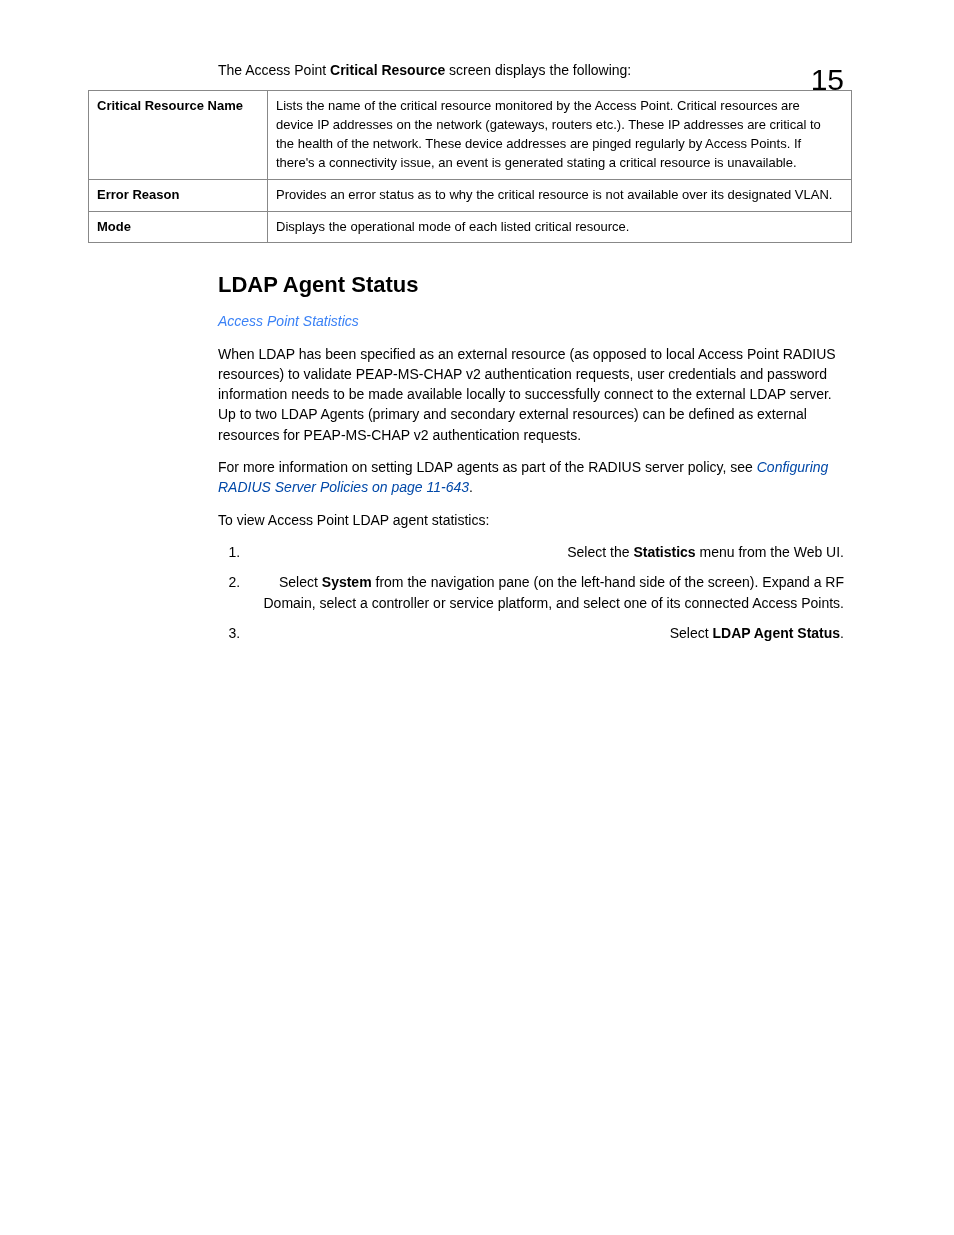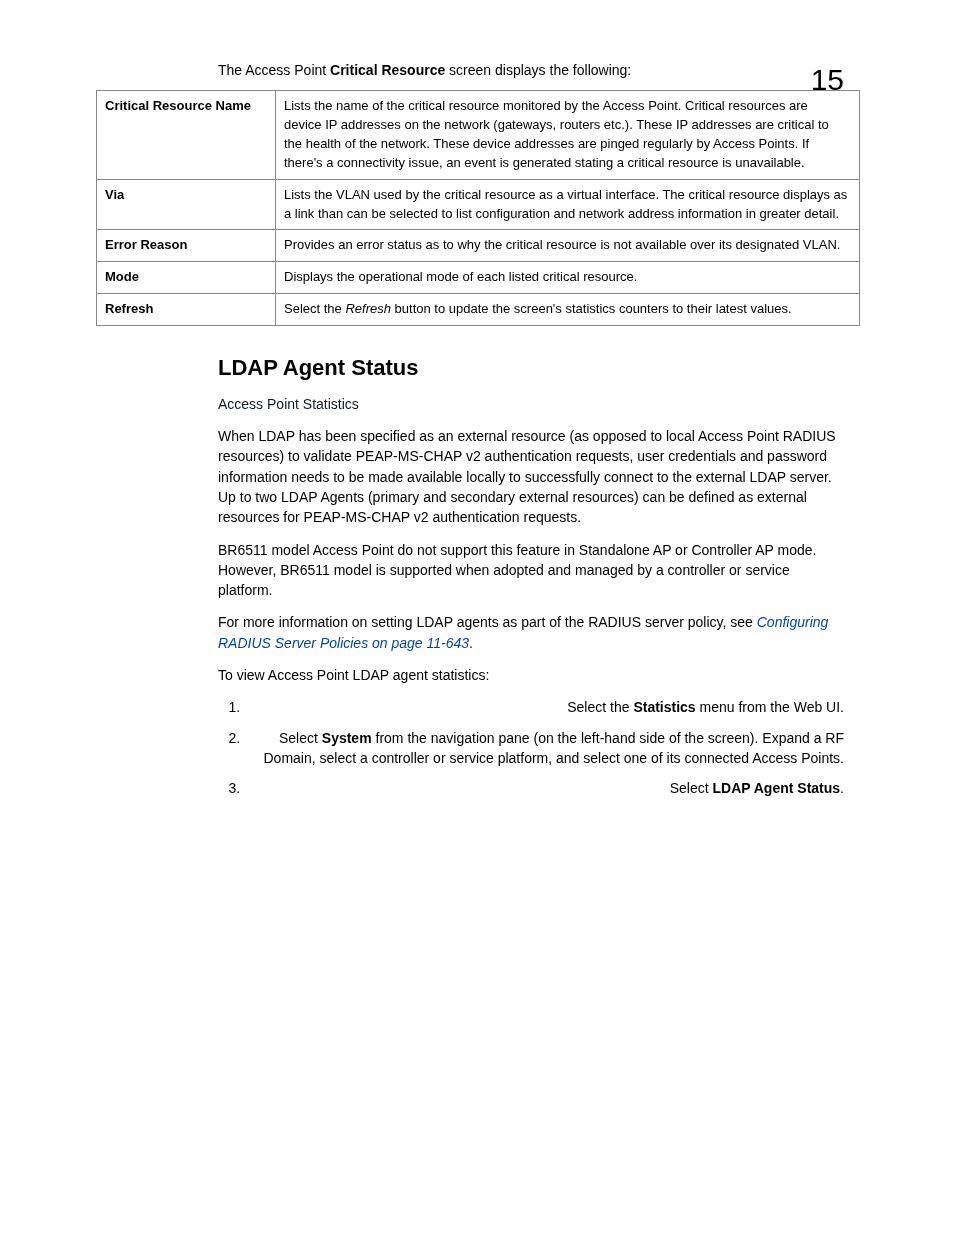"Critical Resource Name" table.def-table { margin-left: 16px -> 8px }
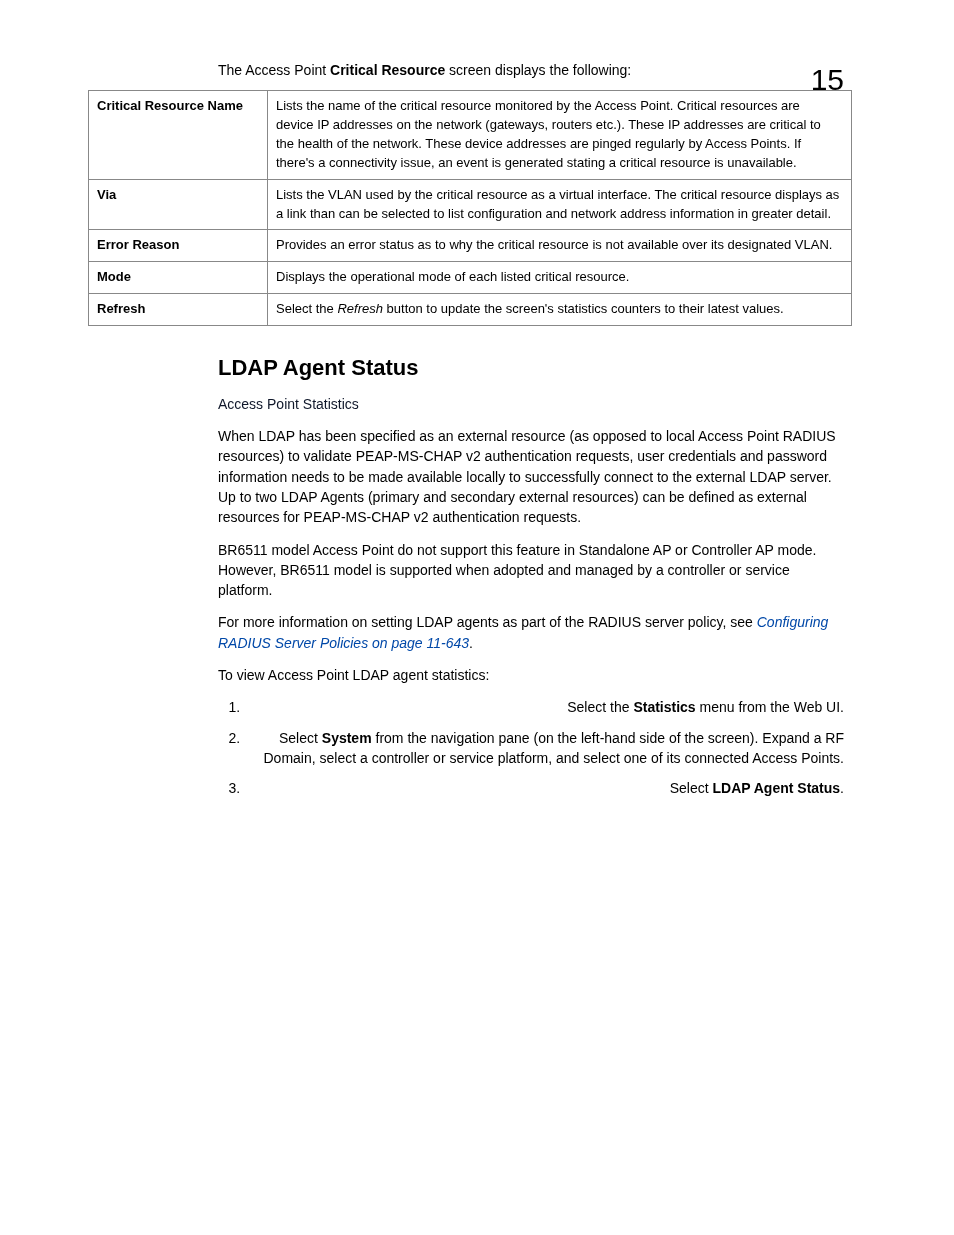"Via" tr { html: <tr> <td>Via</td> <td>Lists the VLAN used by the critical resource as a virtual interface. The critical resource displays as a link than can be selected to list configuration and network address information in greater detail.</td> </tr> -> none }
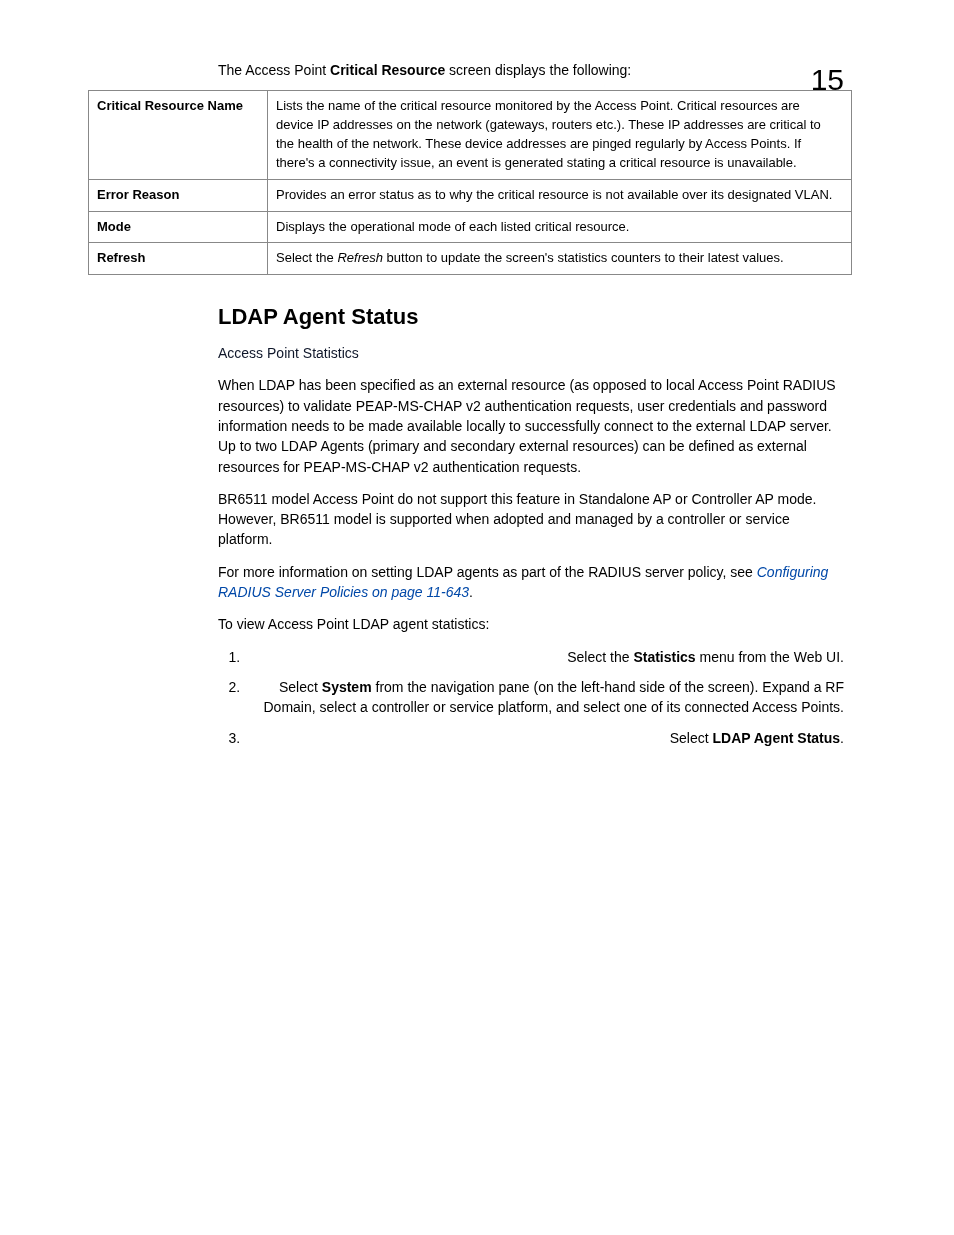"Refresh" tr { html: <tr> <td>Refresh</td> <td> <span>Select the </span><span>Refresh</span><span> button to update the screen's statistics counters to their latest values.</span> </td> </tr> -> none }
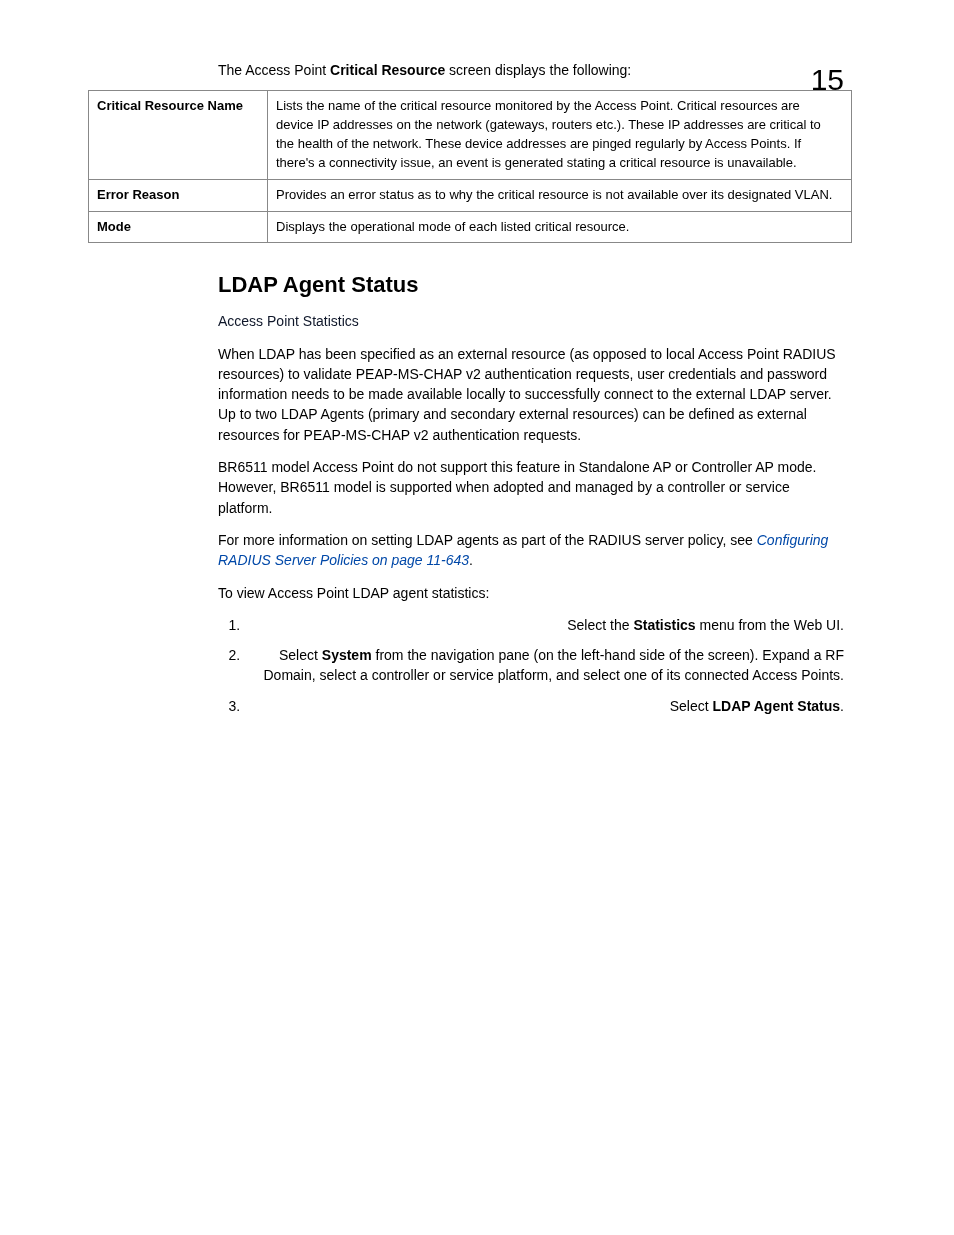"Access Point Statistics" .link { color: #0f172a -> #3b82f6; font-style: none -> italic }
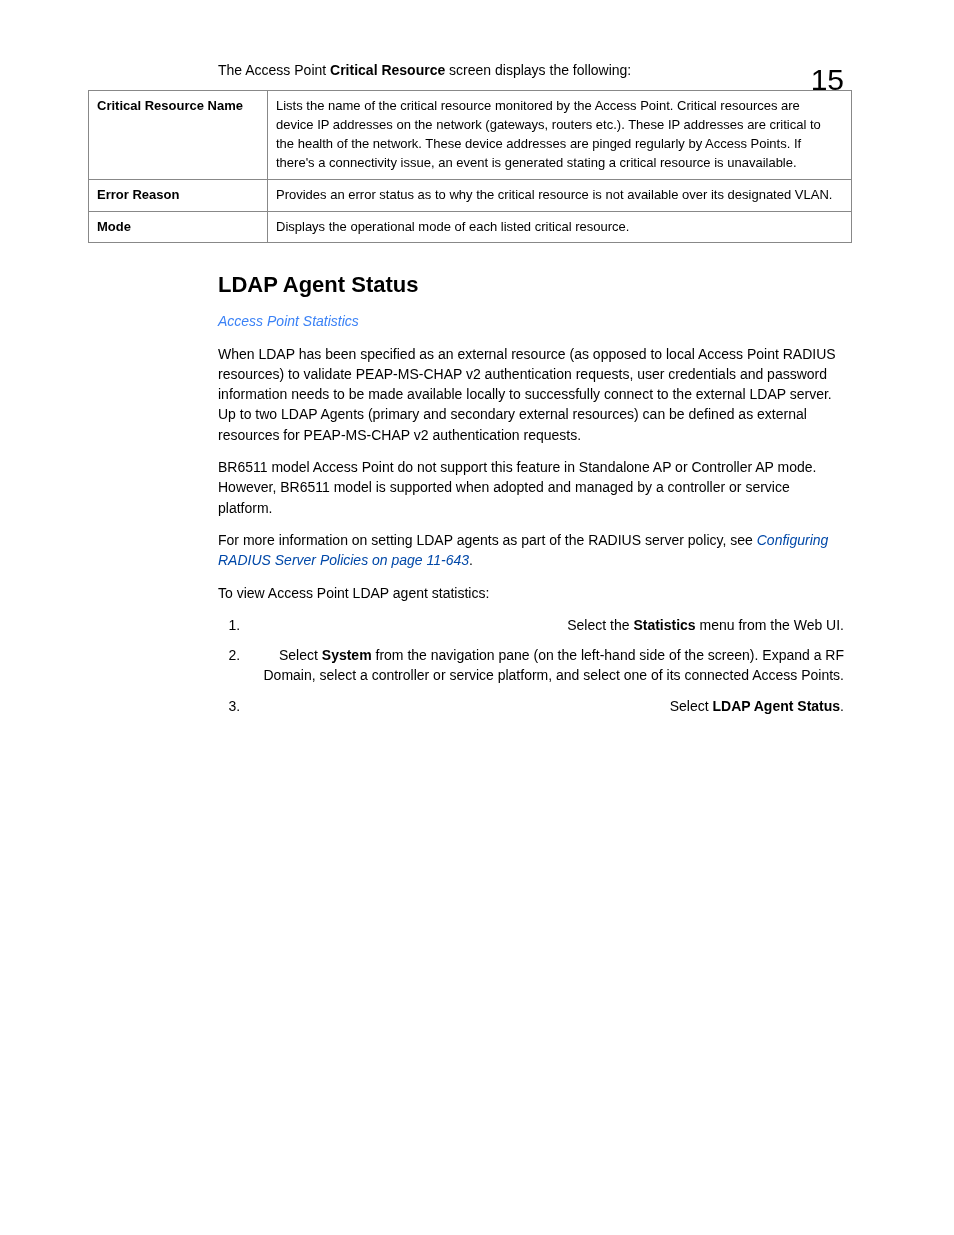"BR6511 model Access Point do" p { html: <p>BR6511 model Access Point do not support this feature in Standalone AP or Controller AP mode. However, BR6511 model is supported when adopted and managed by a controller or service platform.</p> -> none }
